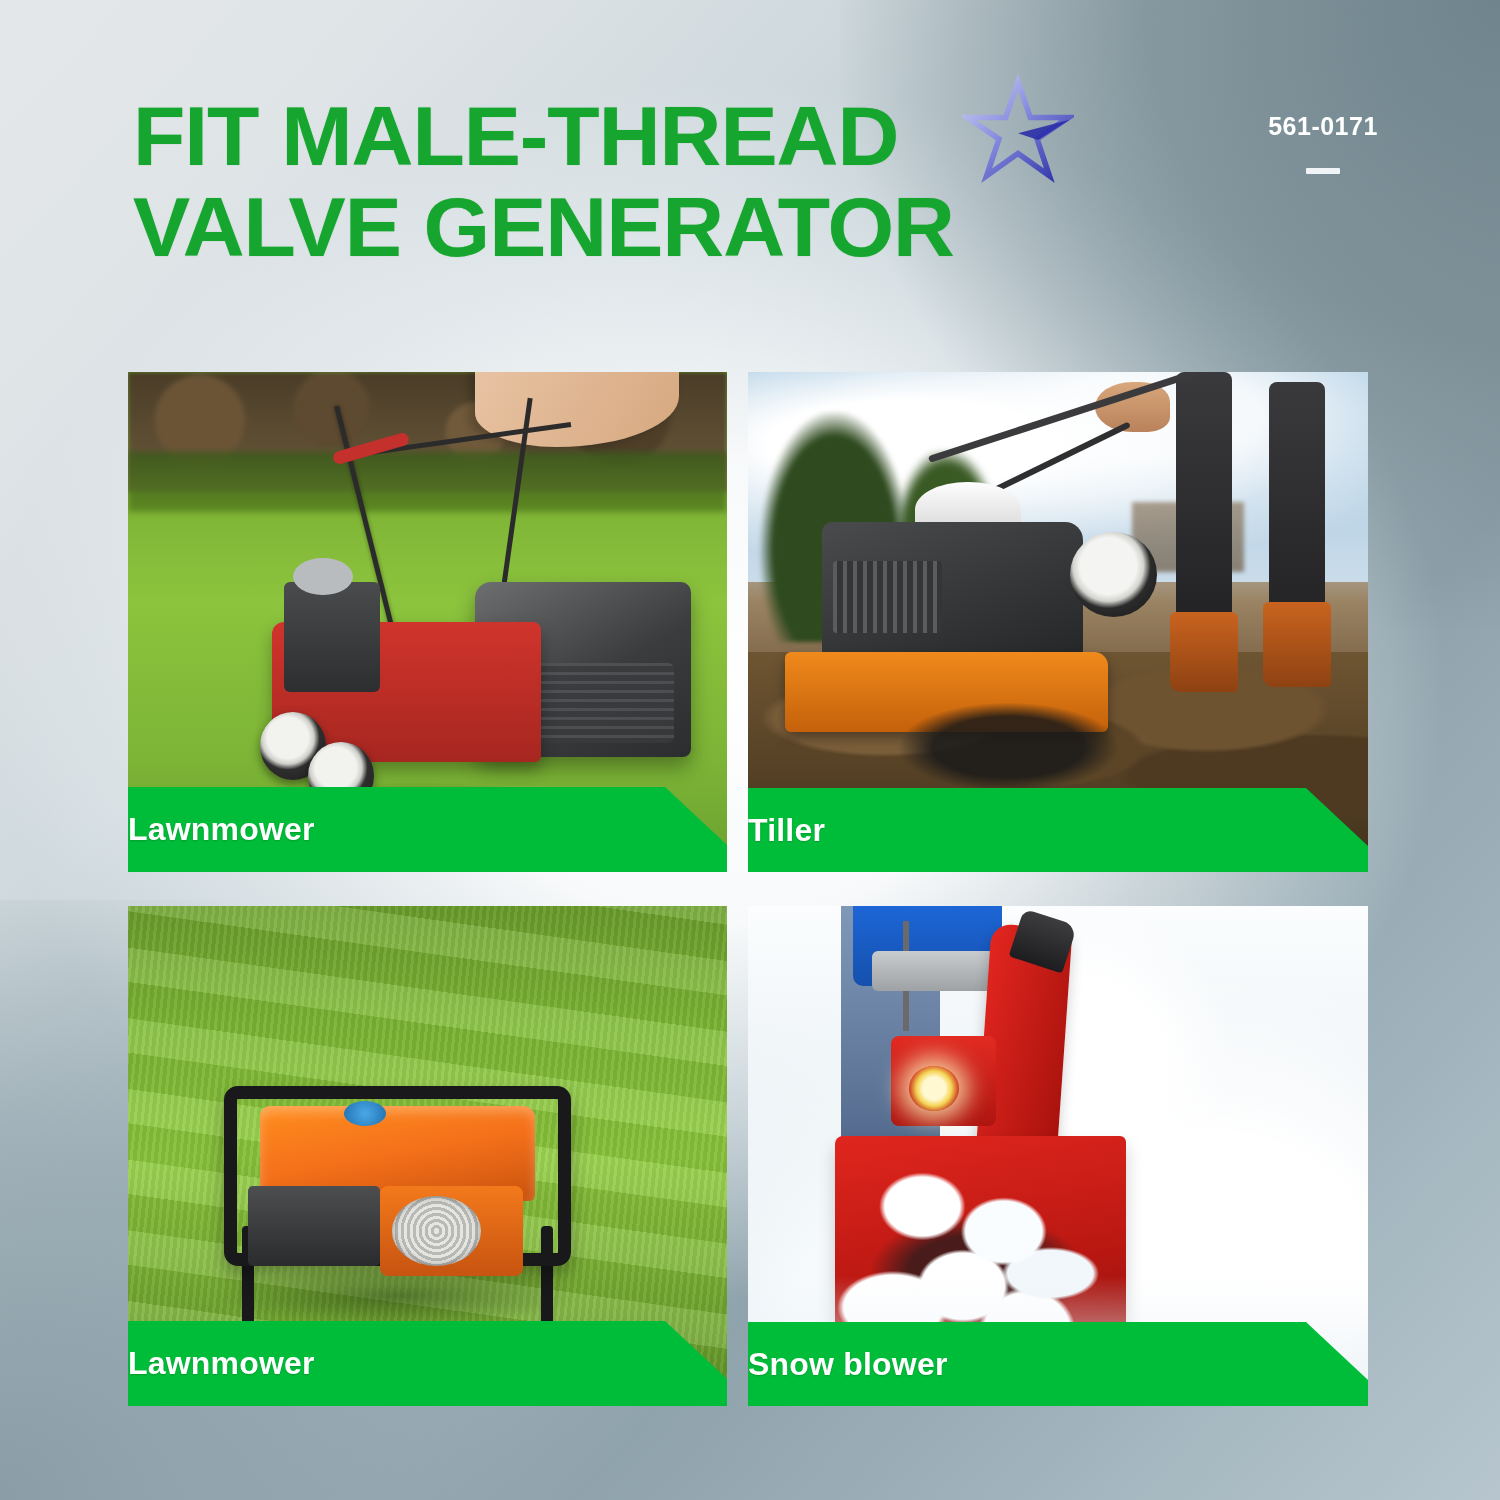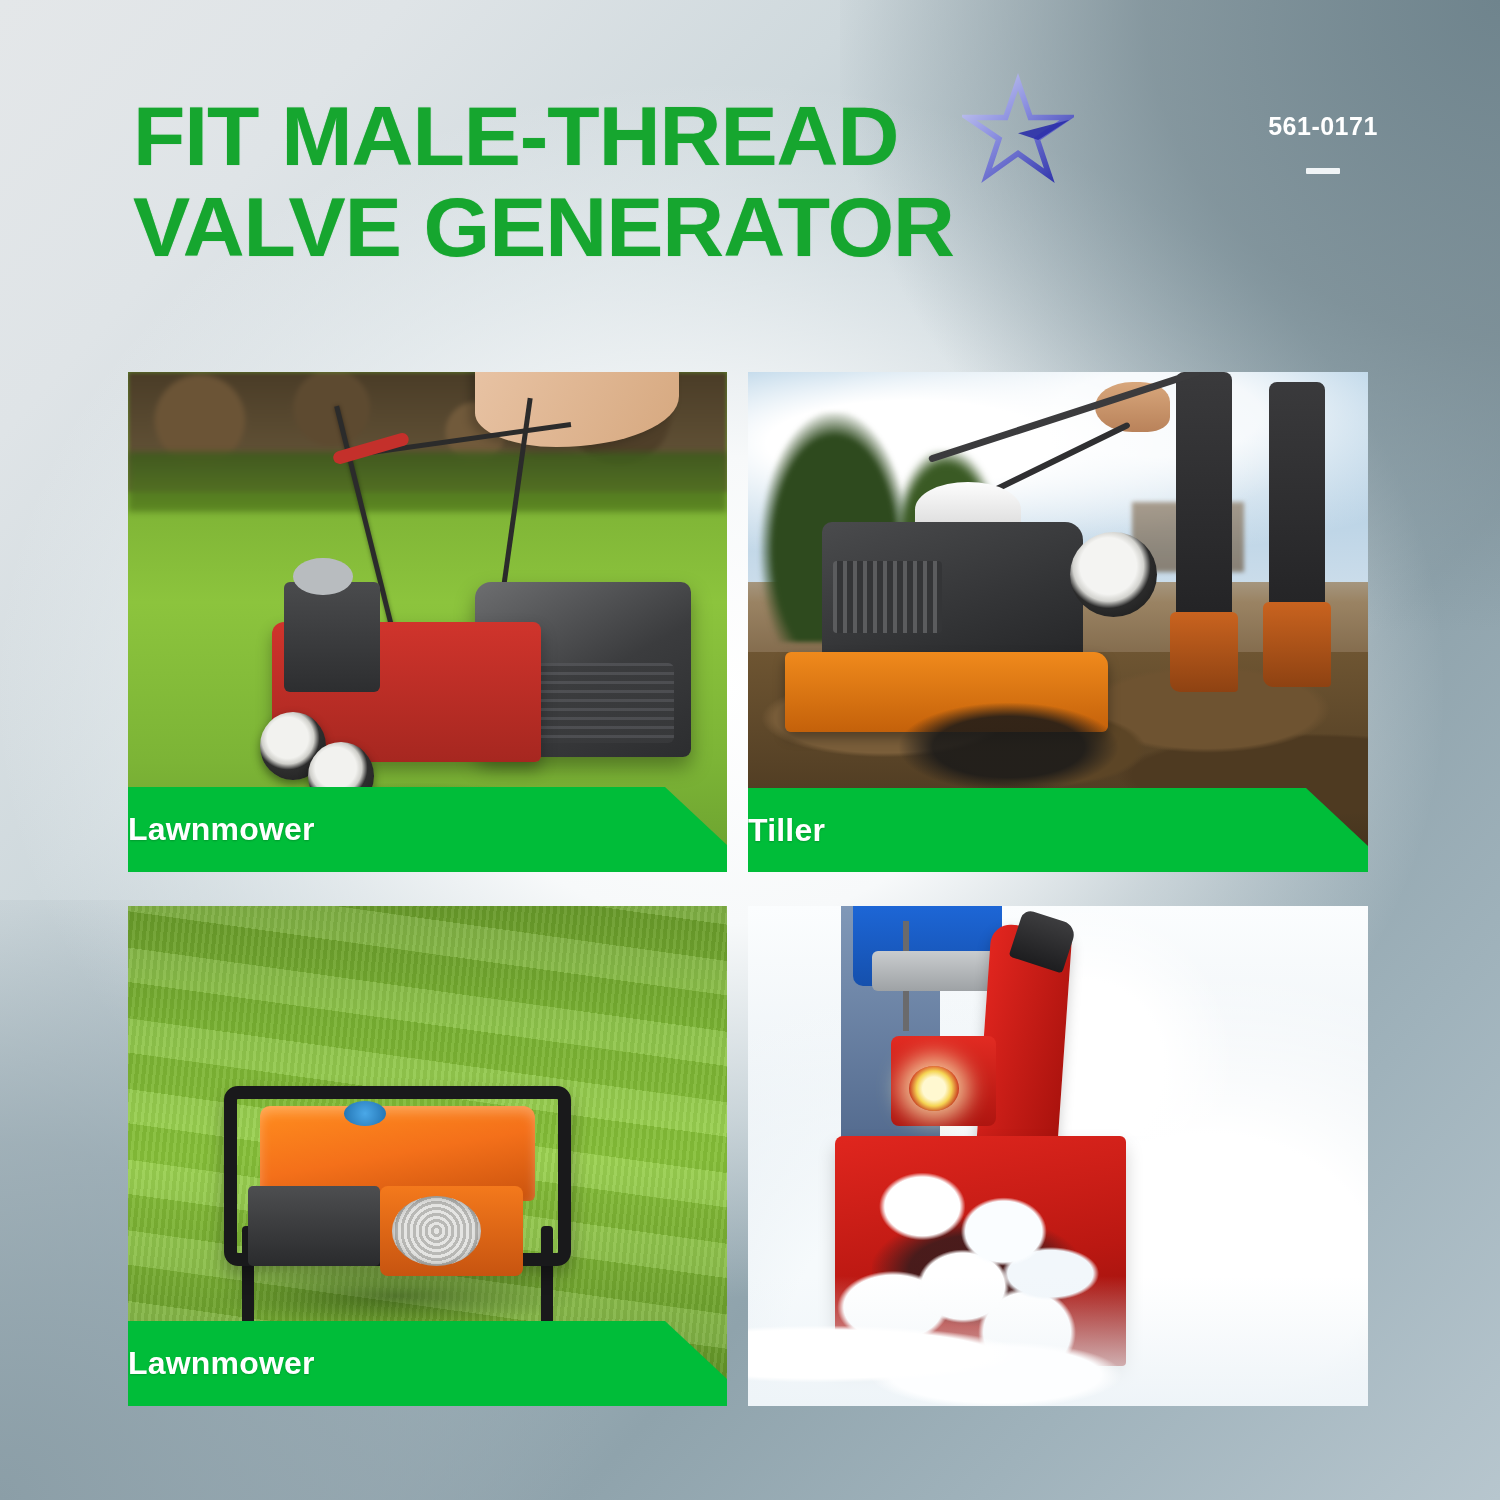"Snow blower" div.banner { html: none -> <div> <span>Snow blower</span> </div> }
